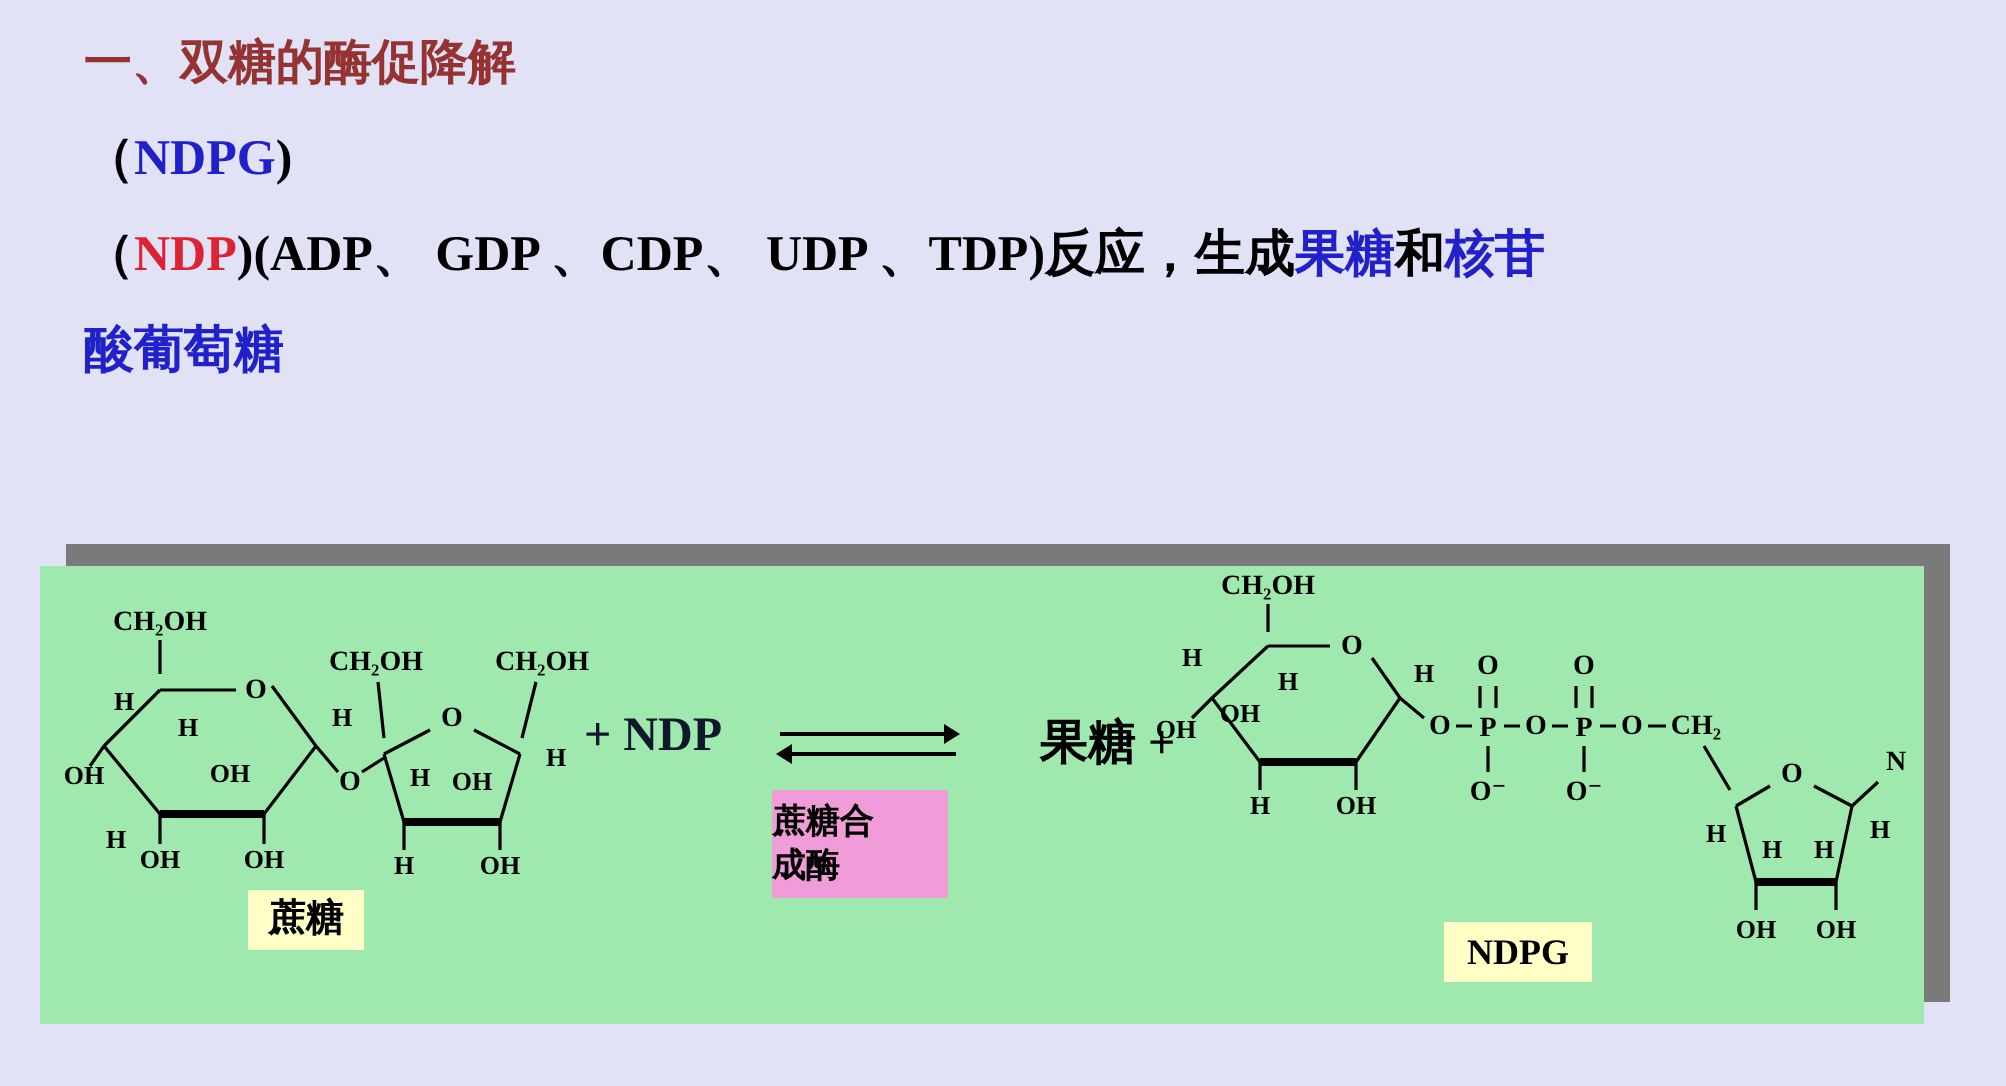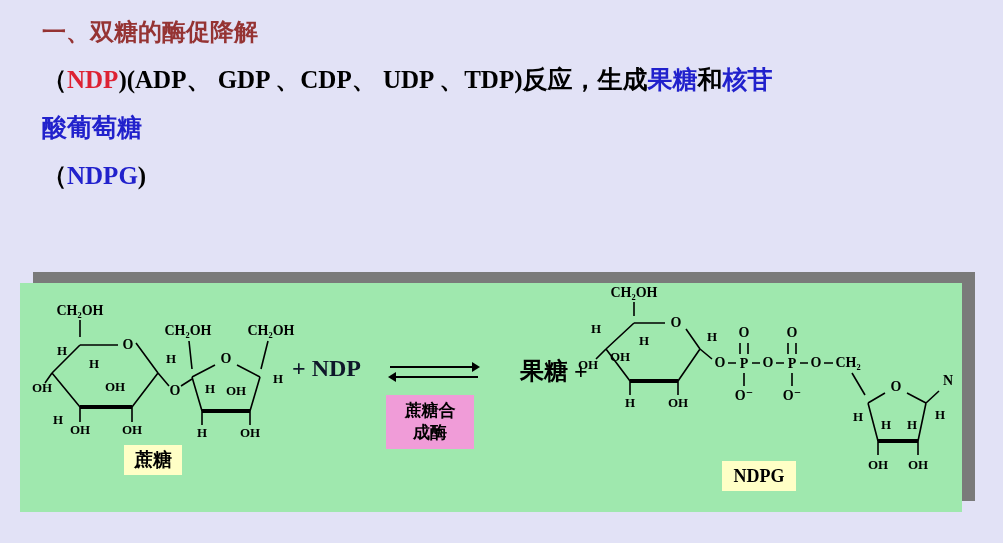"（NDP)(ADP、 GDP 、CDP、 UDP" p.line { order: before "（NDPG)" -> after "（NDPG)" }
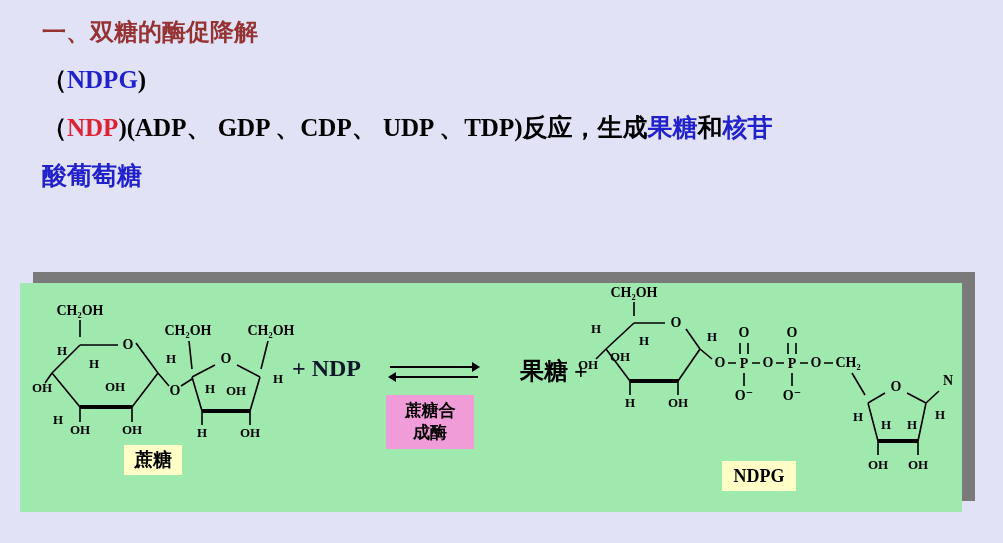"蔗糖合" .enzyme { align-items: center -> none }
